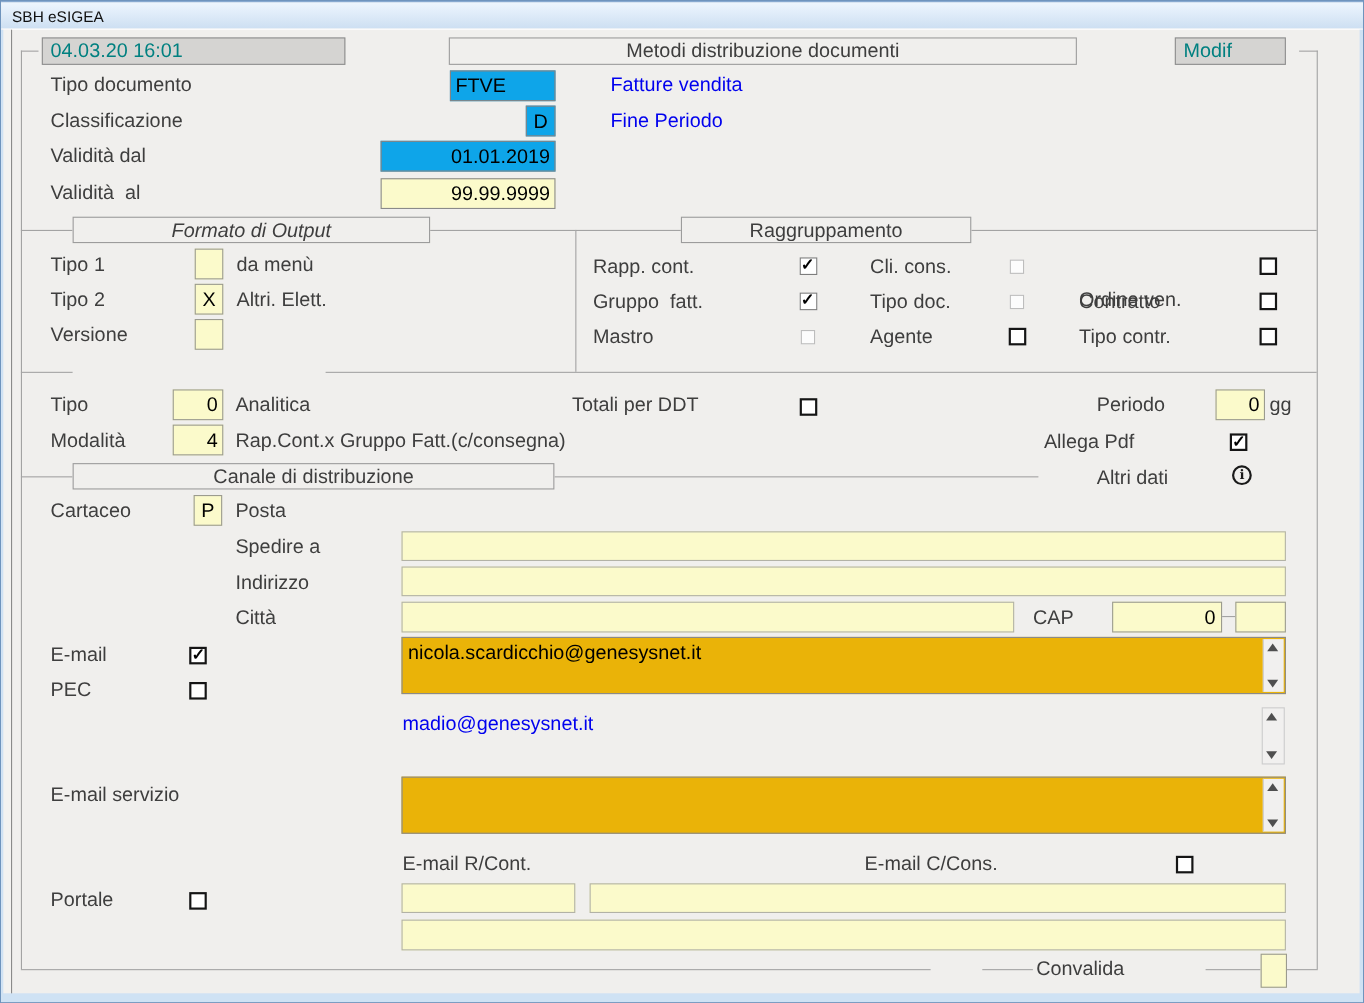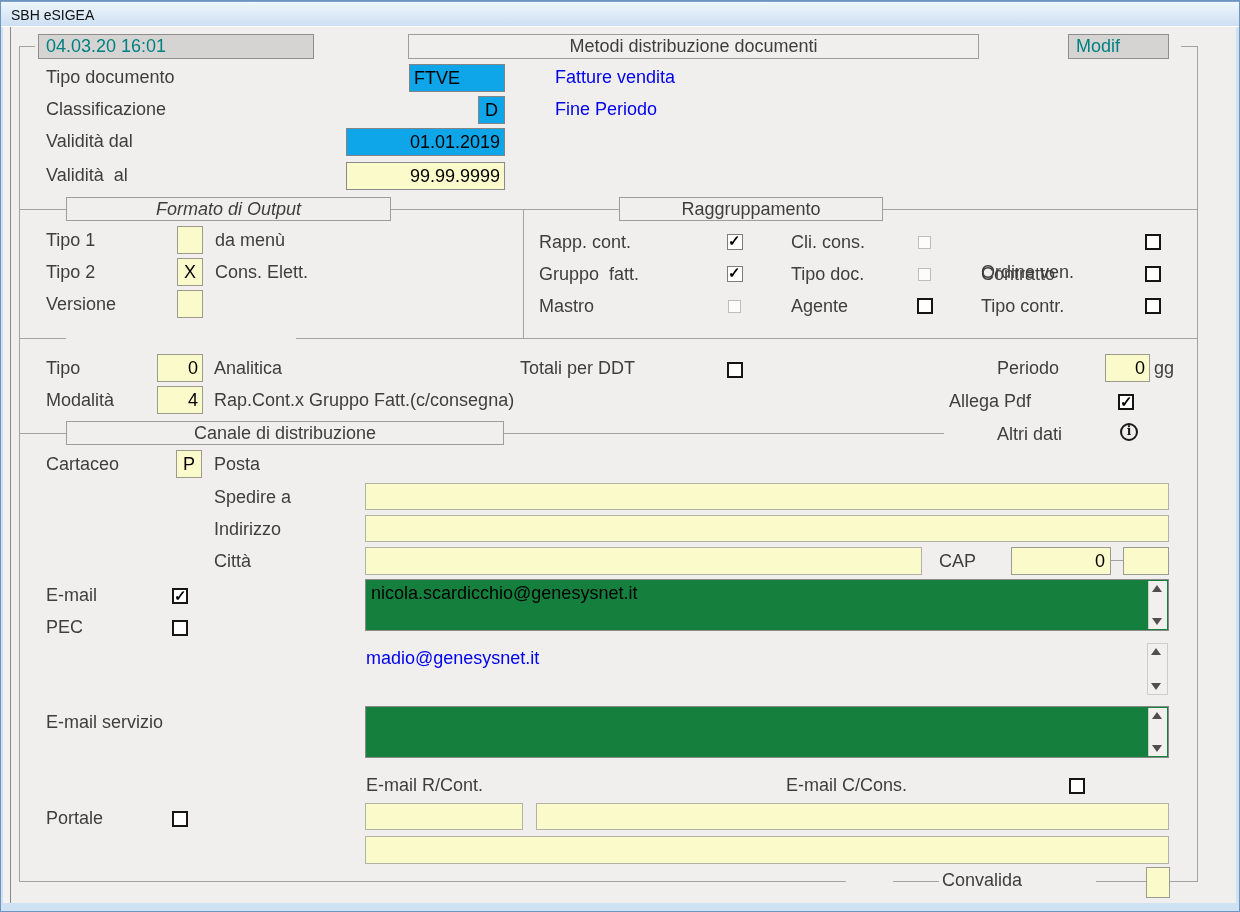"Cons. Elett." div.lbl { text: Cons -> Altri }
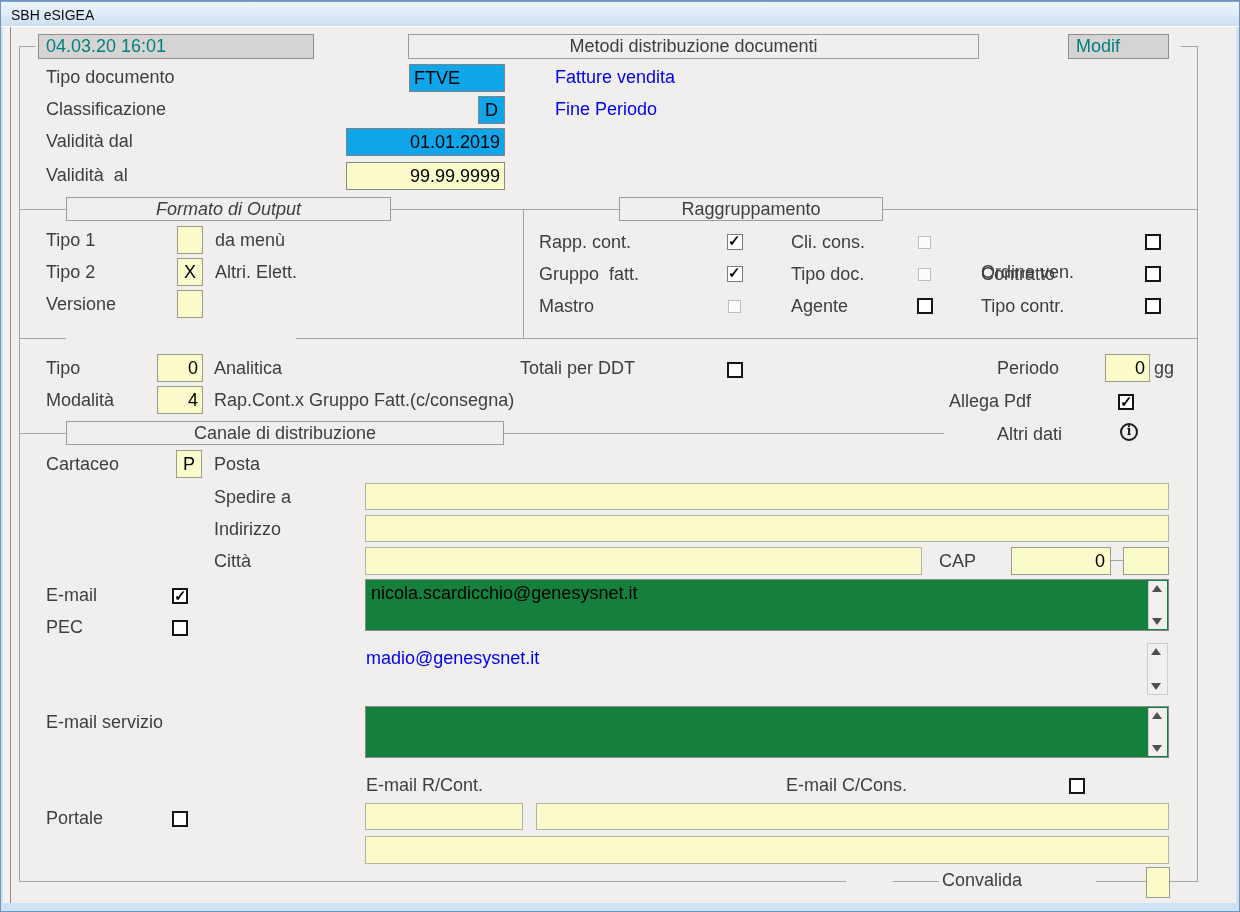"nicola.scardicchio@genesysnet.it" .tarea { background: #15803d -> #eab308 }
